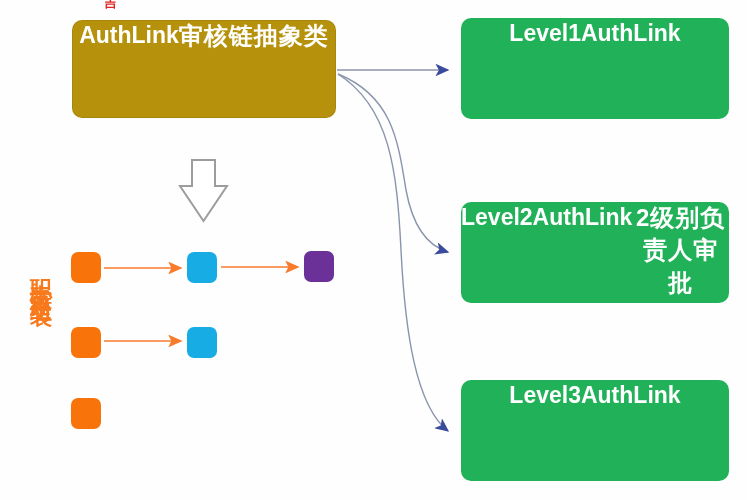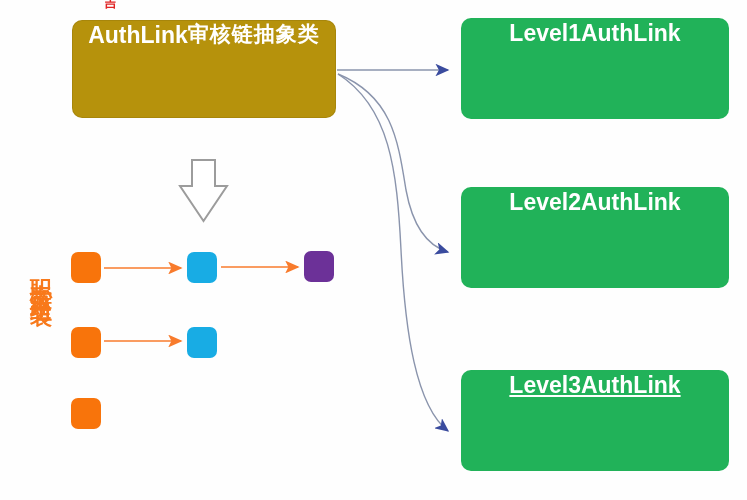"审核链抽象类" .box .t2 { font-size: 21px -> 24px }
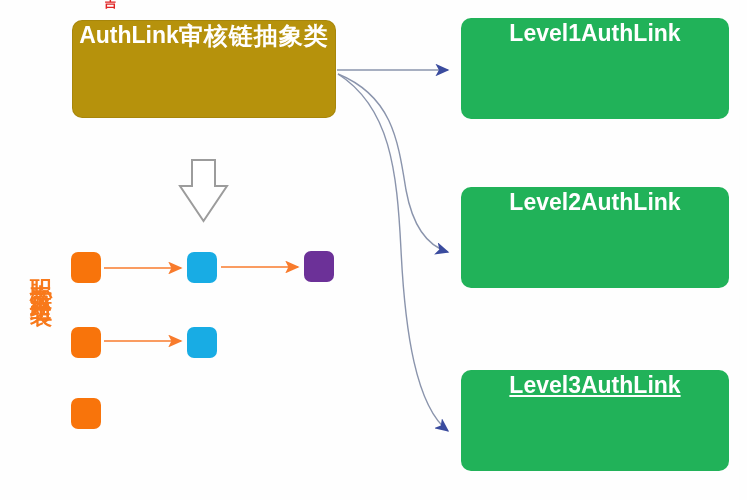"Level2AuthLink" #level2-box { top: 187px -> 202px }
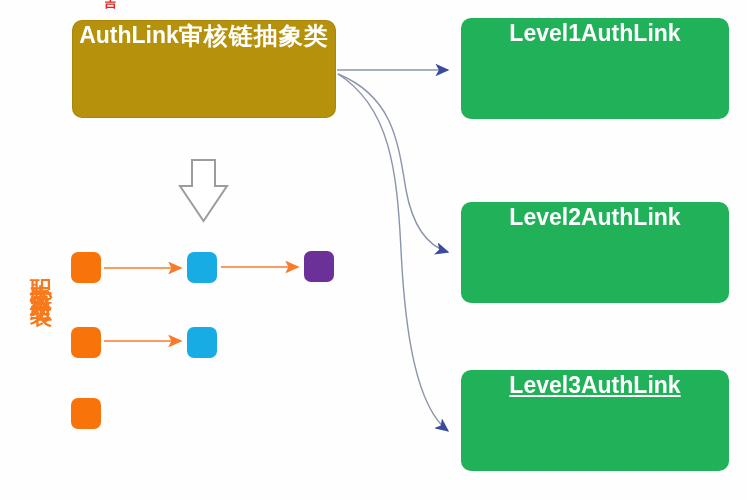"2级别负责人审批" div.t2 { html: none -> <div>2级别负责人审批</div> }
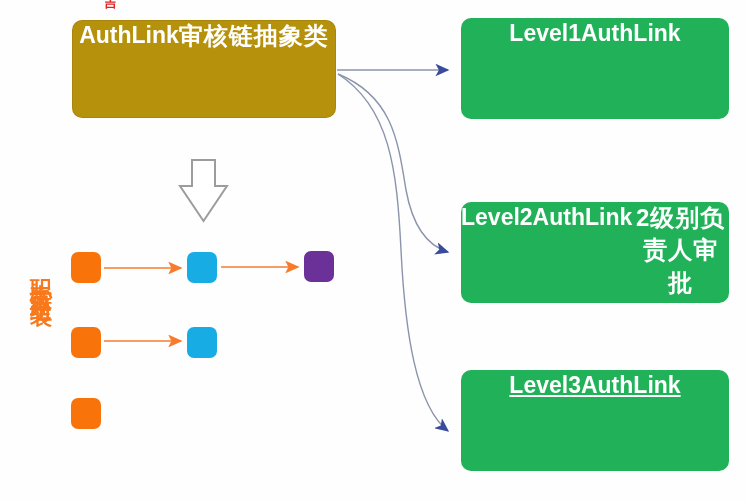"Level3AuthLink" #level3-box { text-decoration: underline -> none; top: 370px -> 380px }
